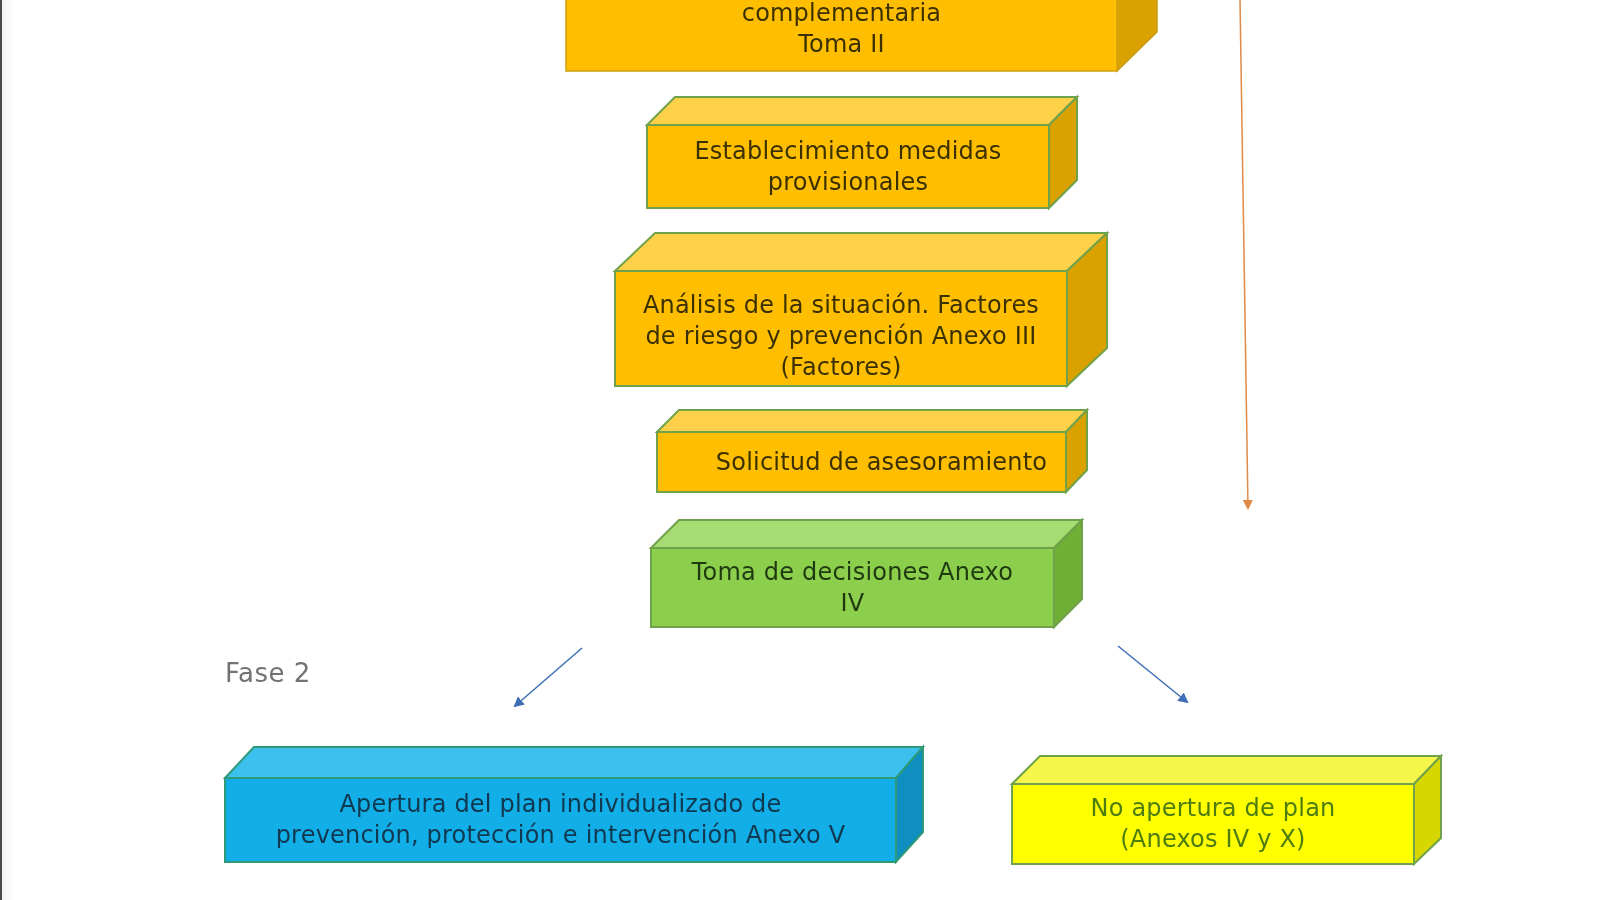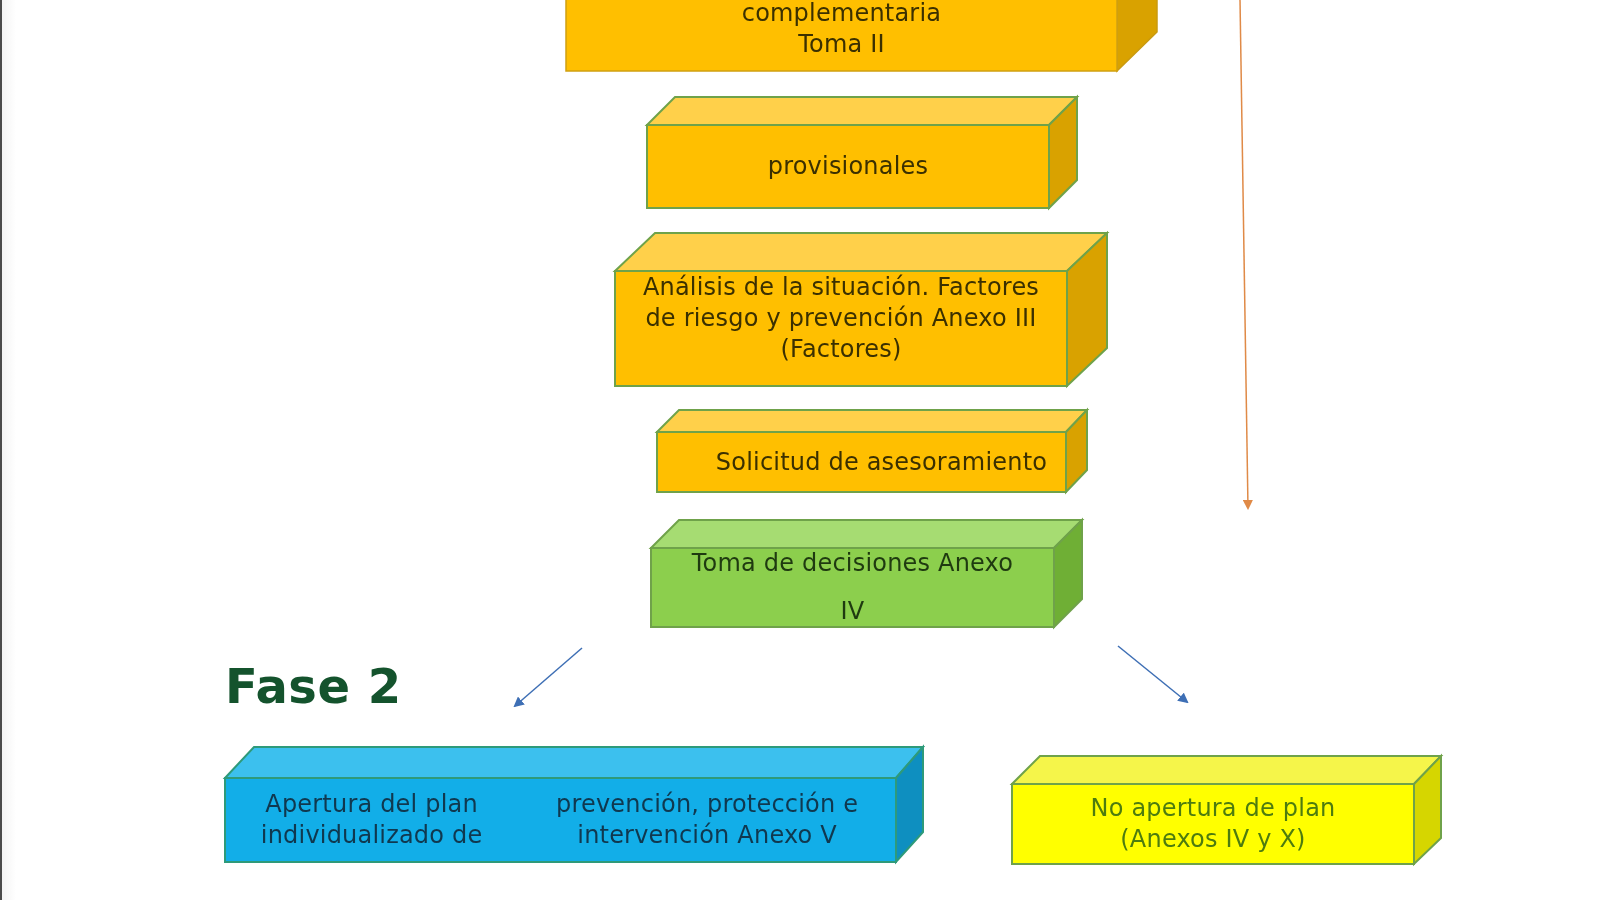"Establecimiento medidas" span { html: none -> <span>Establecimiento medidas</span> }
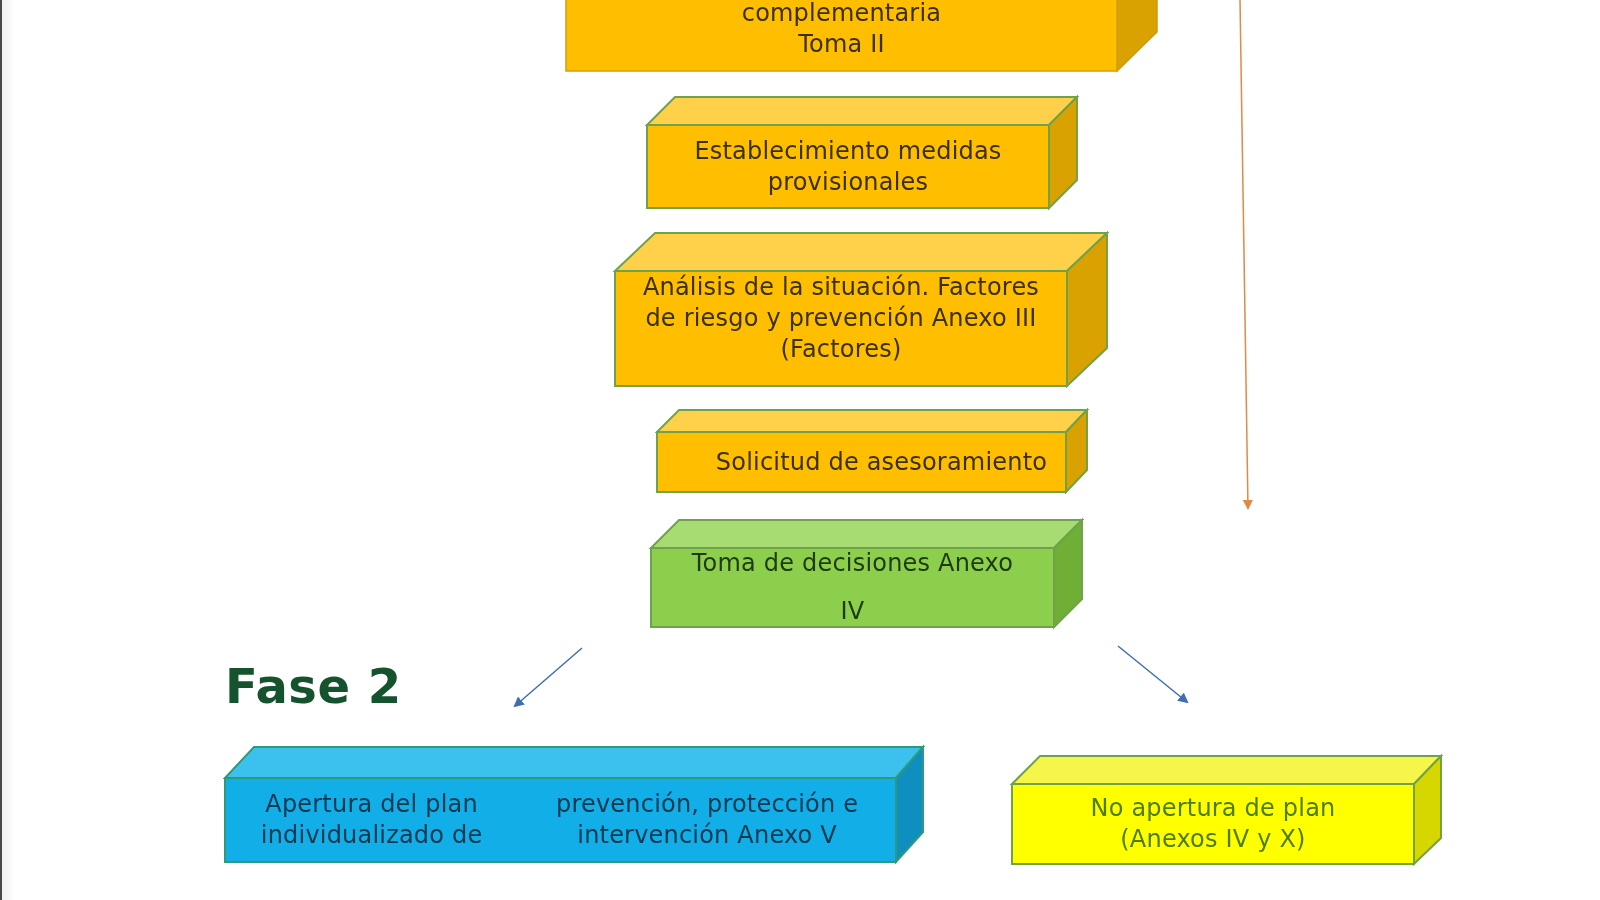"Análisis de la situación. Factores" div.box-label { top: 265px -> 283px }
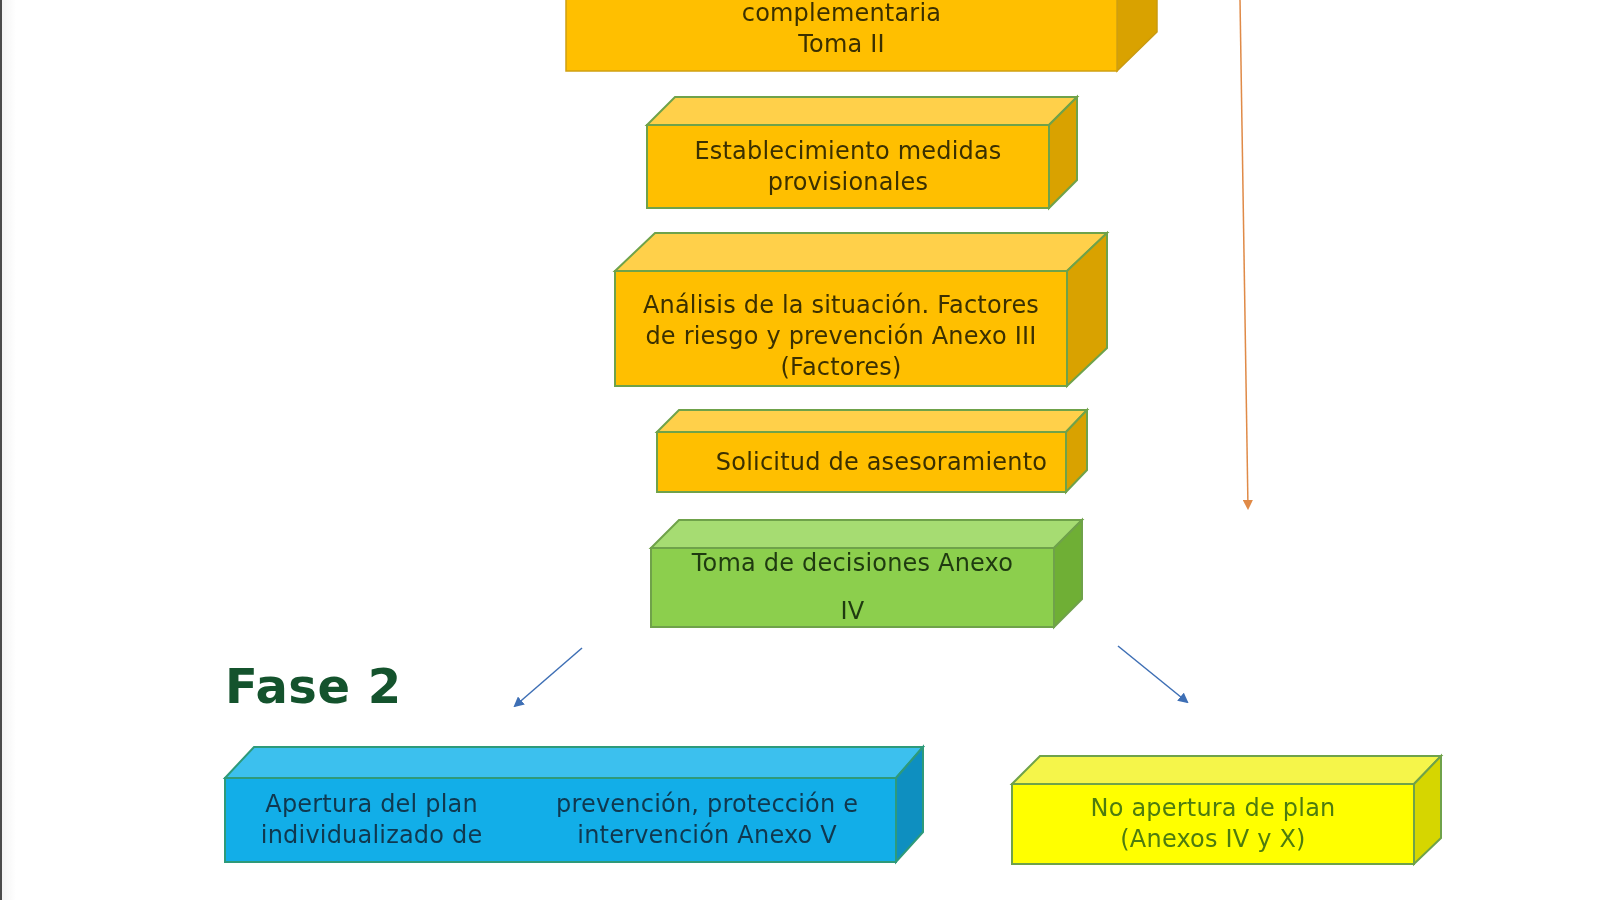"Toma de decisiones Anexo" .box-label.green { justify-content: space-between -> none }
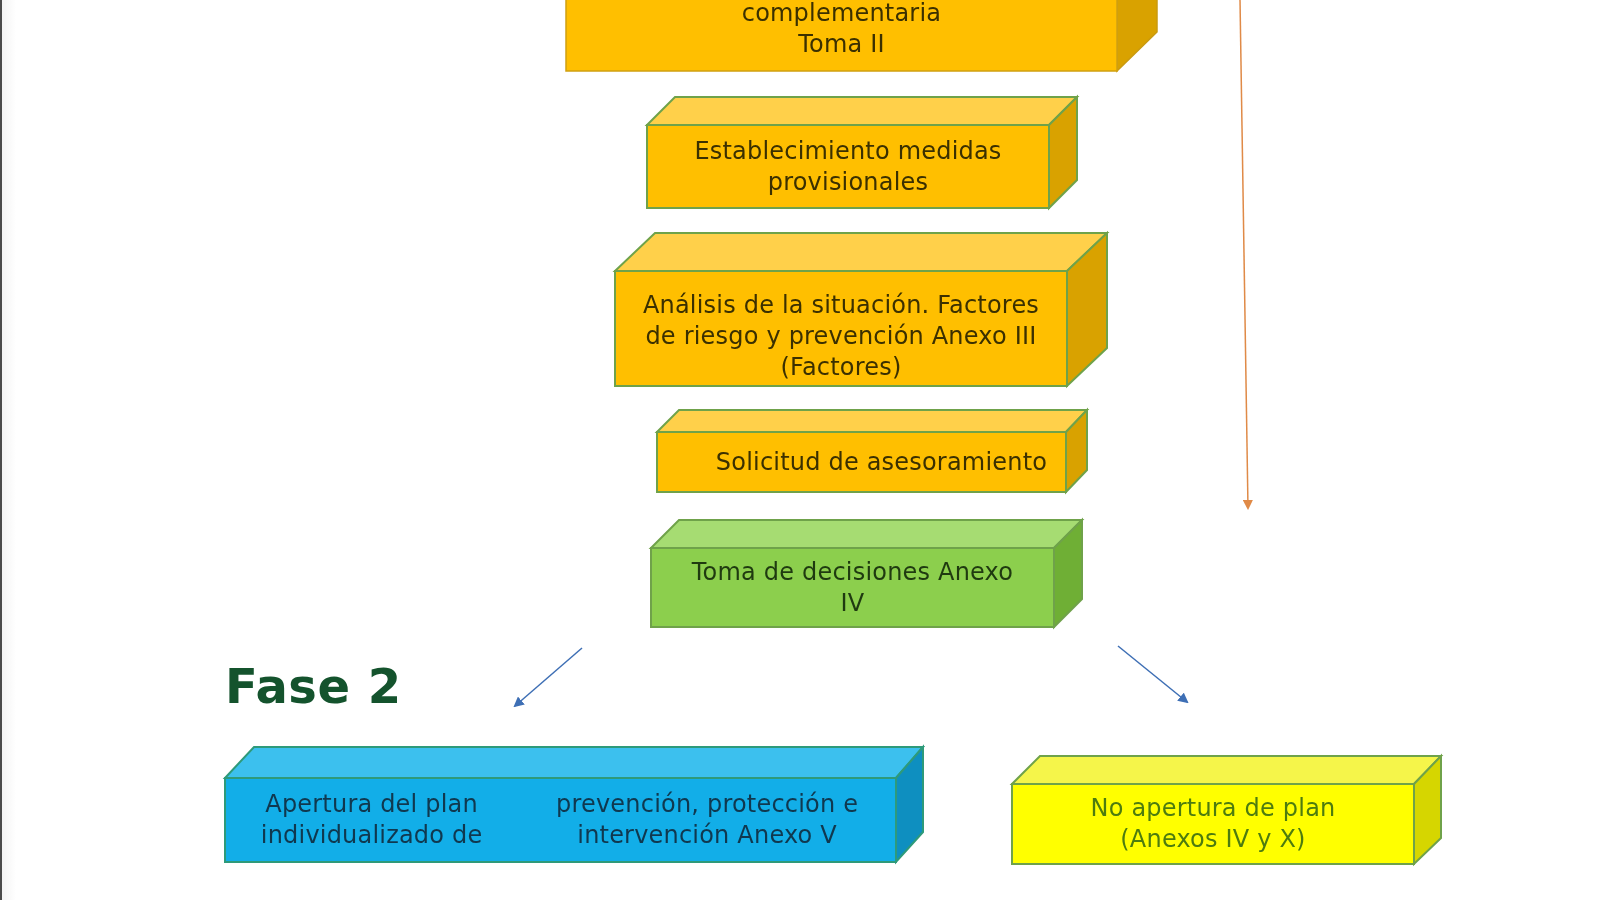"Fase 2" .phase-title { color: #14532d -> #737373; font-size: 48px -> 26px; font-weight: bold -> normal }
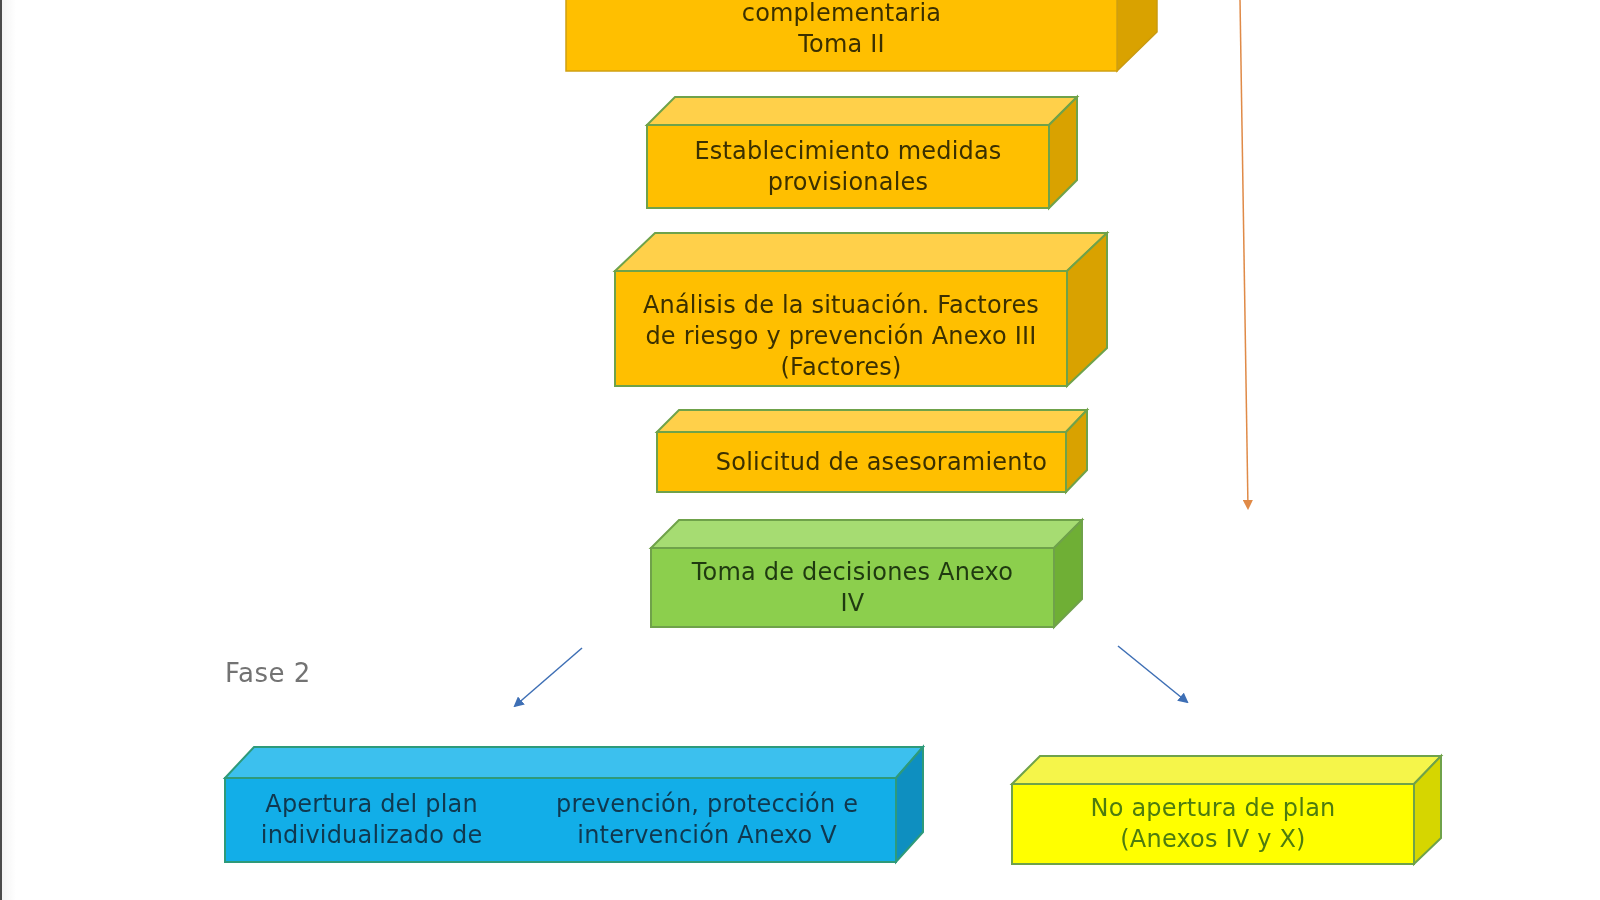"Apertura del plan individualizado de" div.box-label { flex-direction: none -> column }
